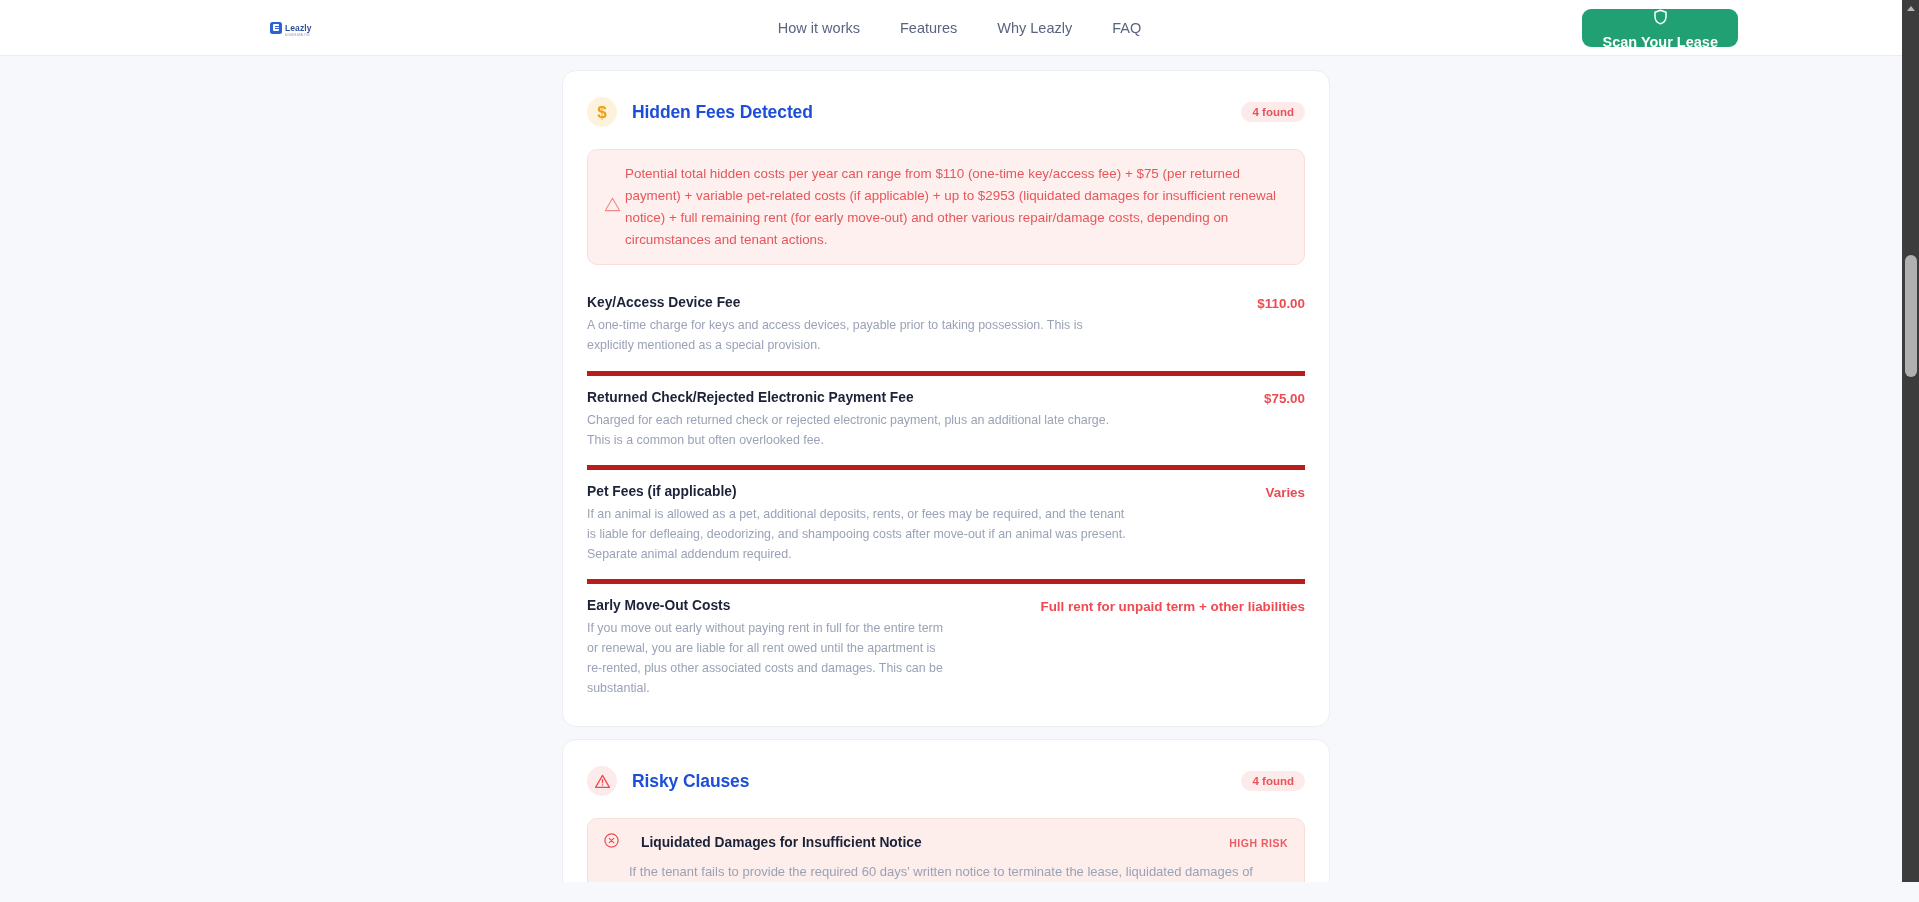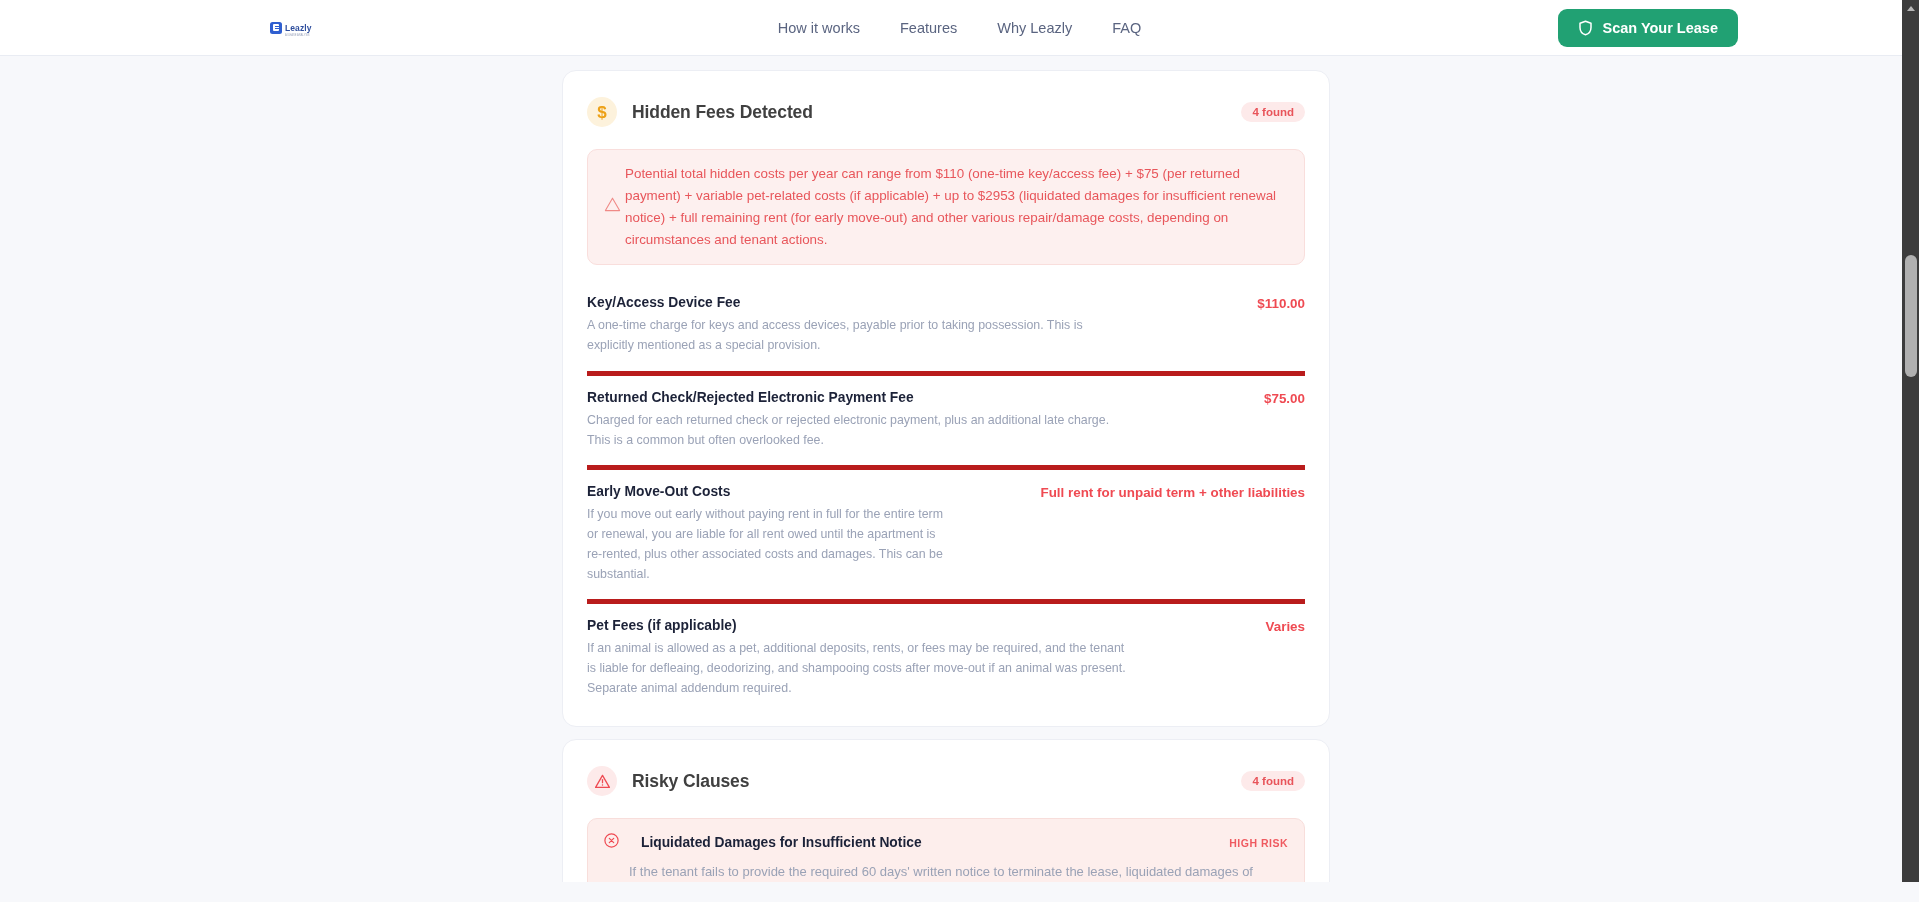"Scan Your Lease" .cta-button { flex-direction: none -> column }
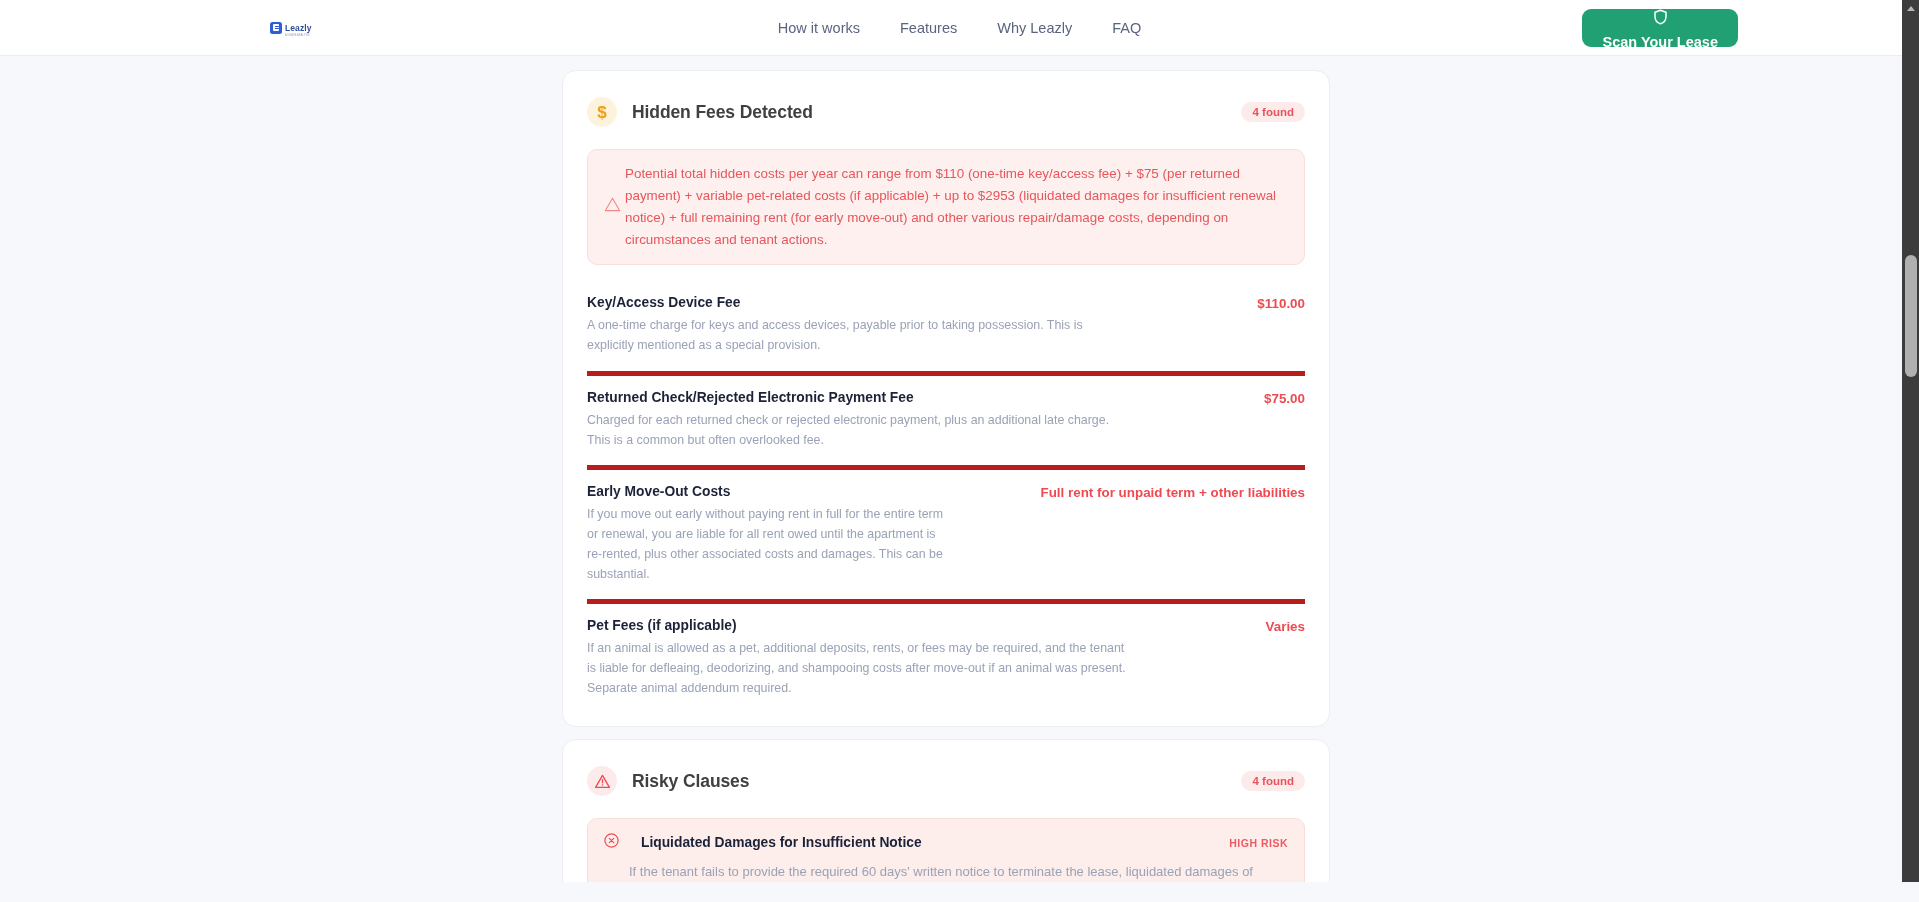"Hidden Fees Detected" .card-title { color: #404040 -> #1d4ed8 }
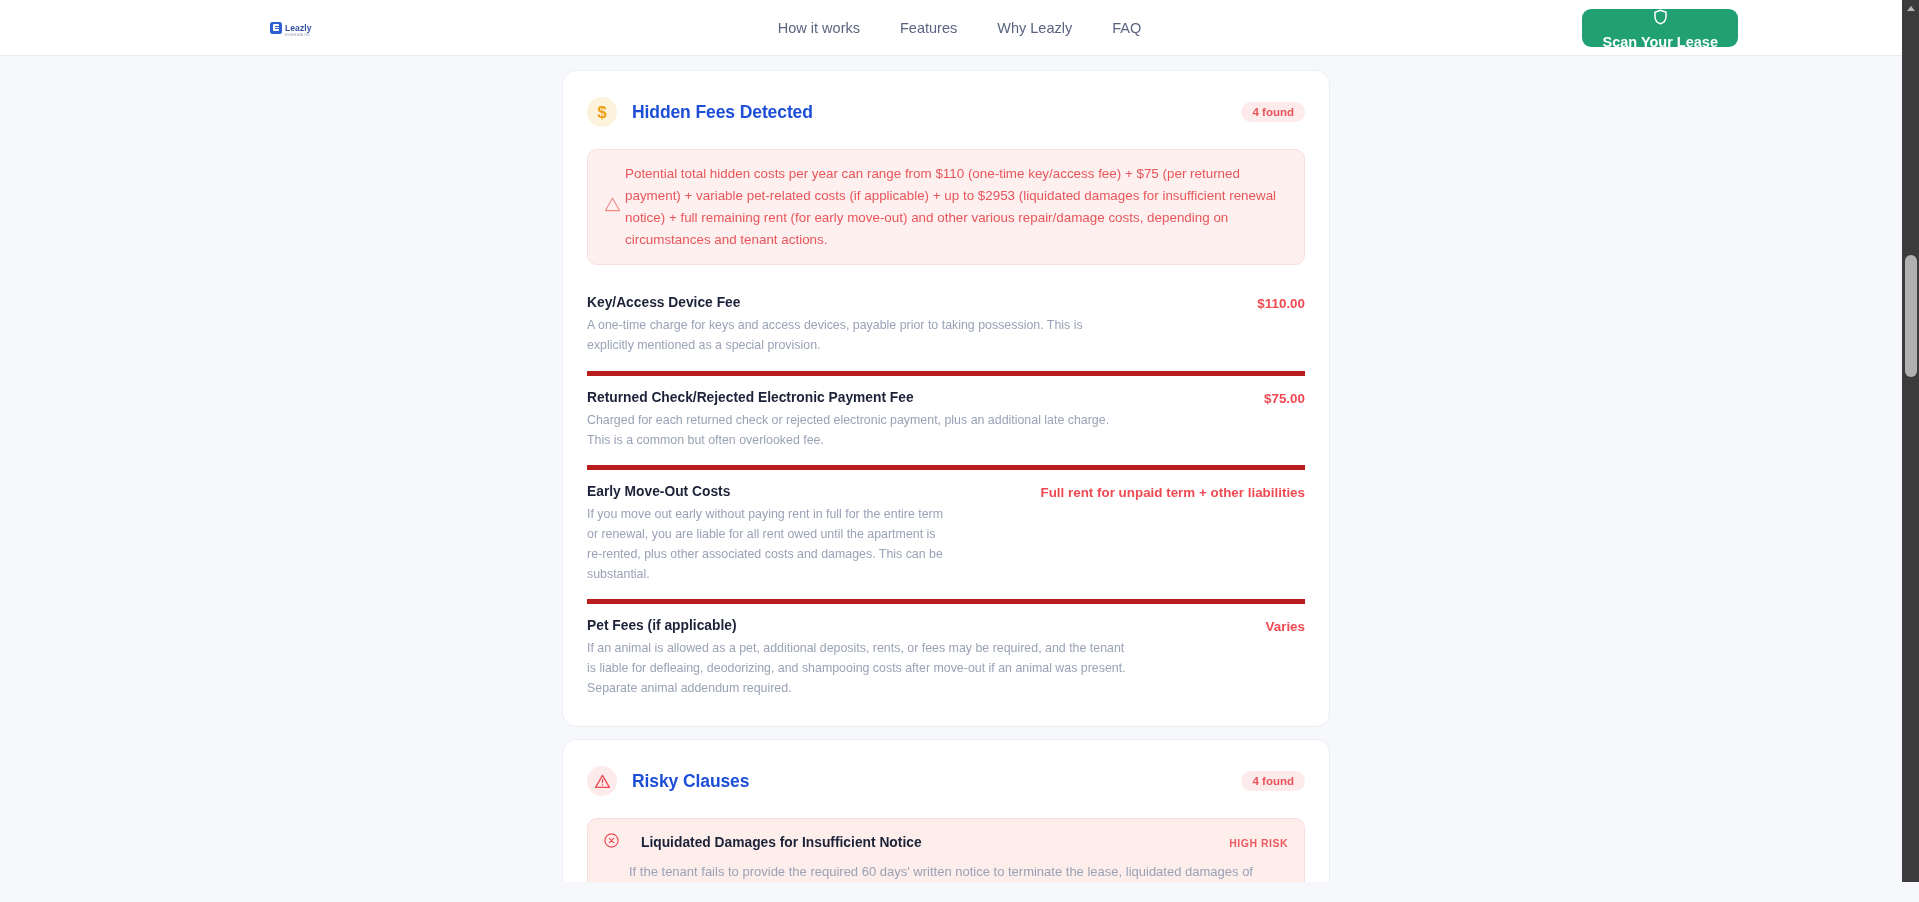"Early Move-Out Costs" div.fee-row { order: before "Pet Fees (if applicable)" -> after "Pet Fees (if applicable)" }
